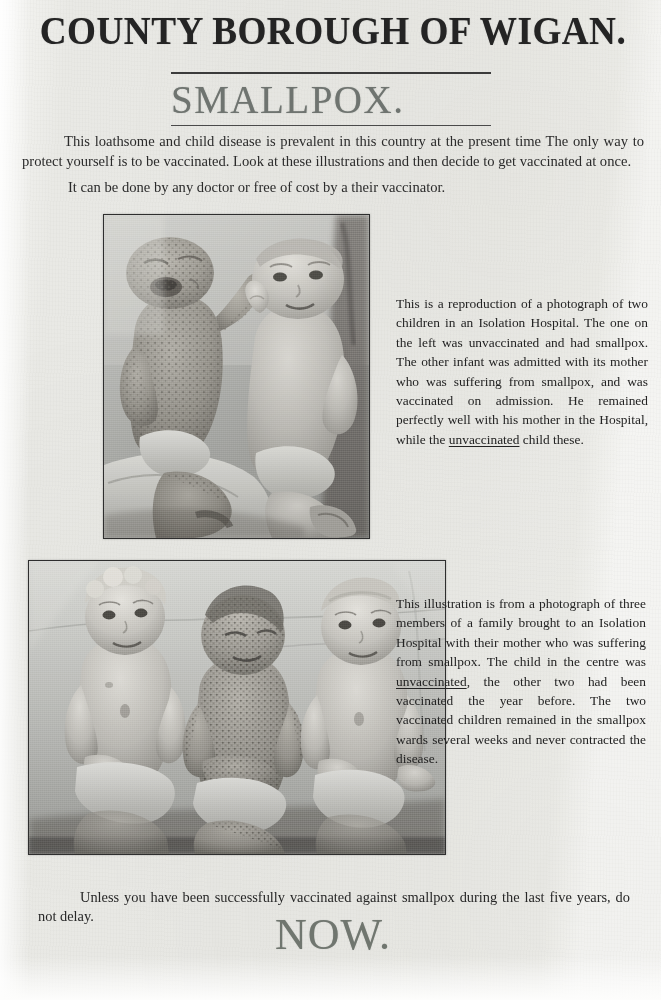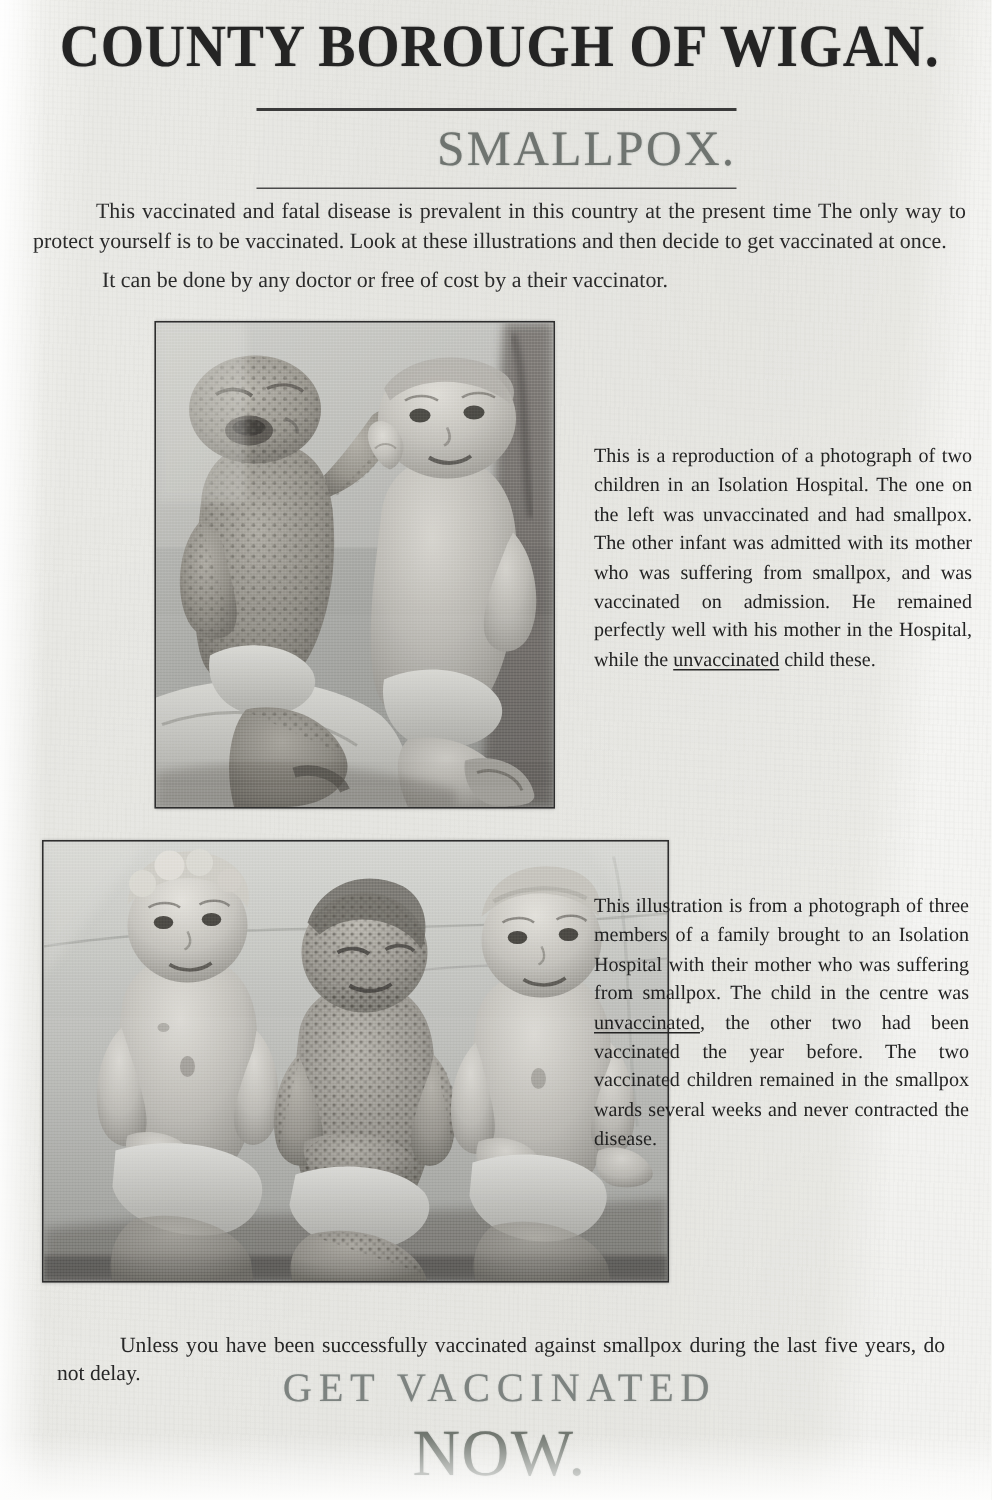"SMALLPOX." #subtitle { font-size: 33px -> 39px; text-align: right -> left }
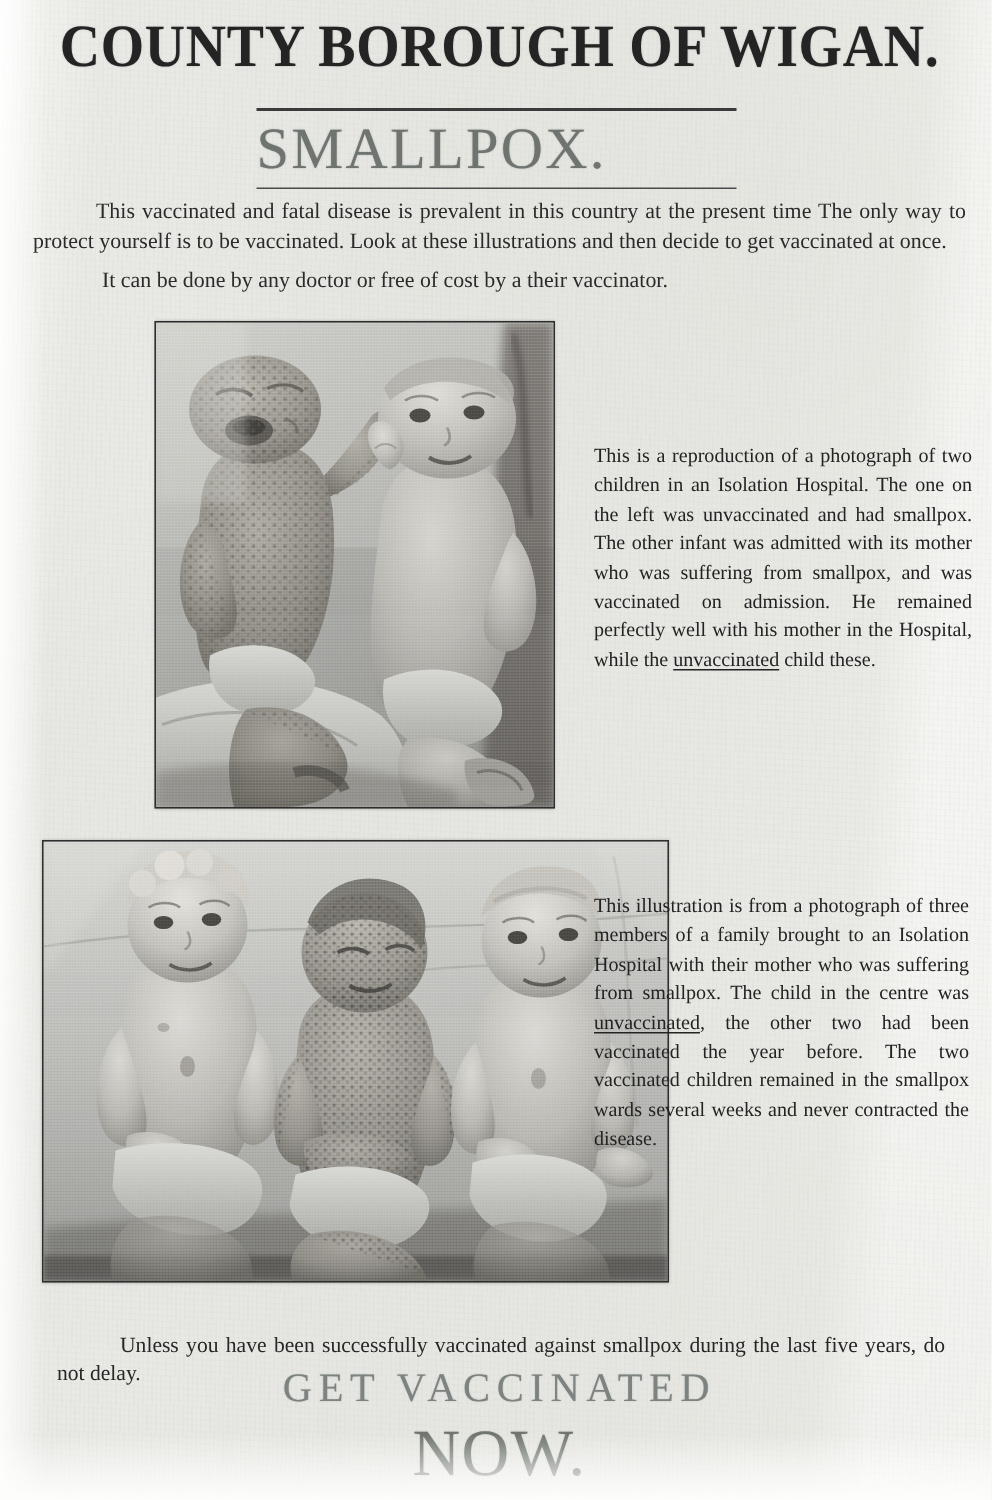"This vaccinated and fatal disease" p { text: vaccinated and fatal -> loathsome and child }
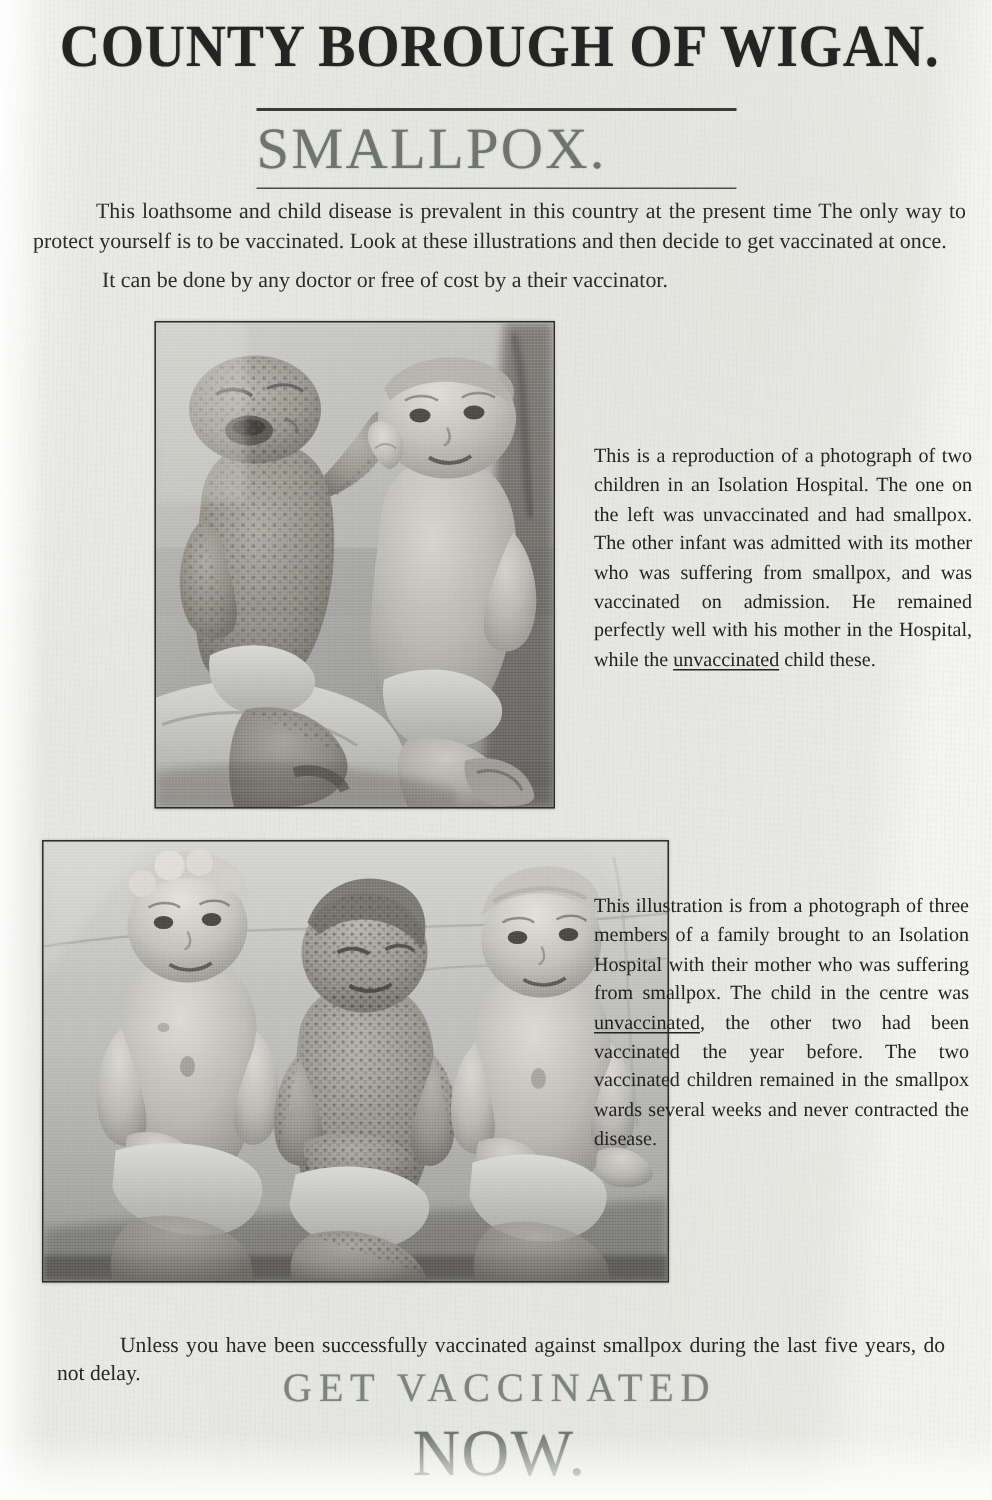"GET VACCINATED" div { html: <div>GET VACCINATED</div> -> none }
